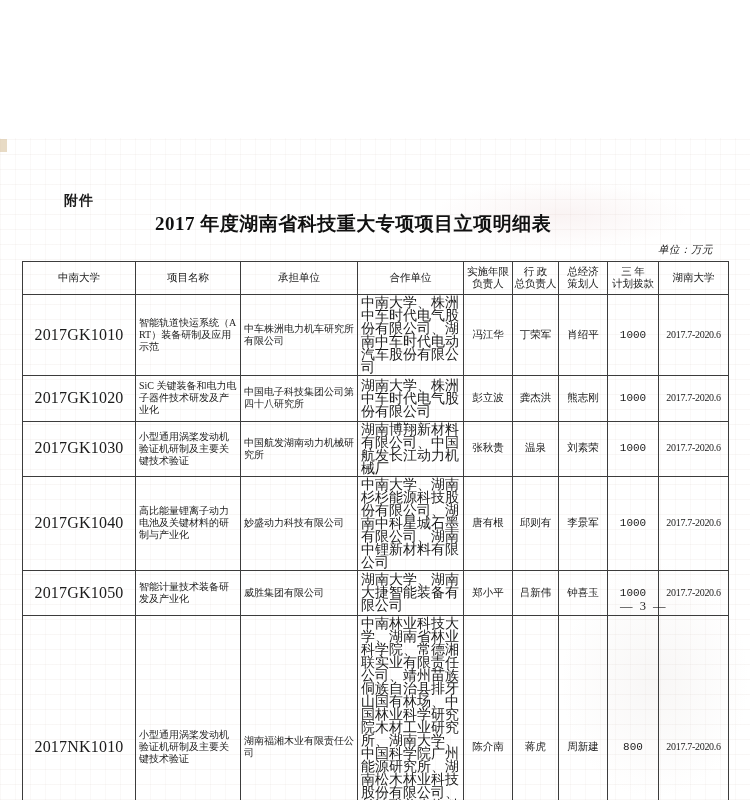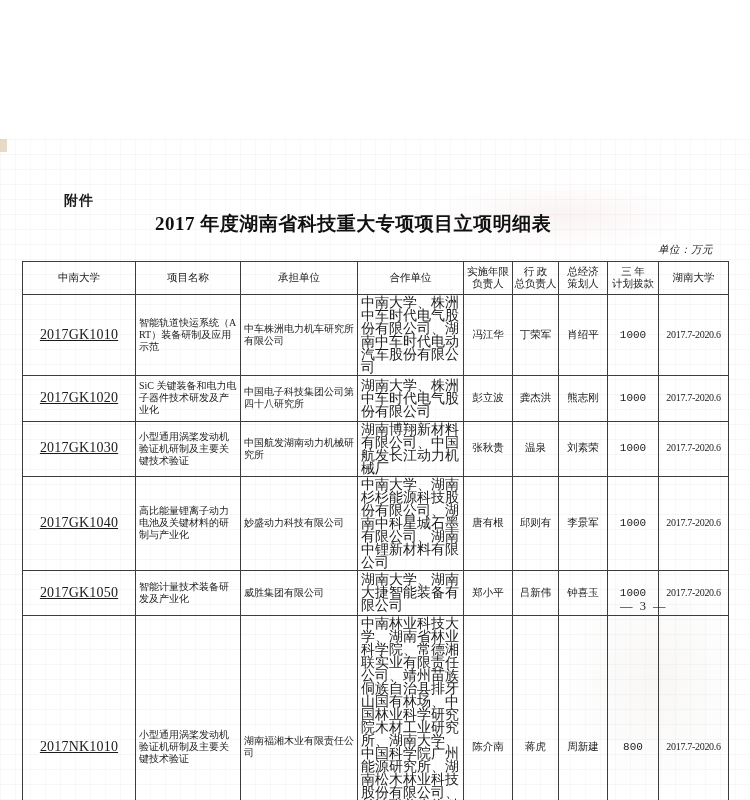"2017GK1010" table.main td:nth-child(1) { font-size: 14px -> 16px; text-decoration: underline -> none }
